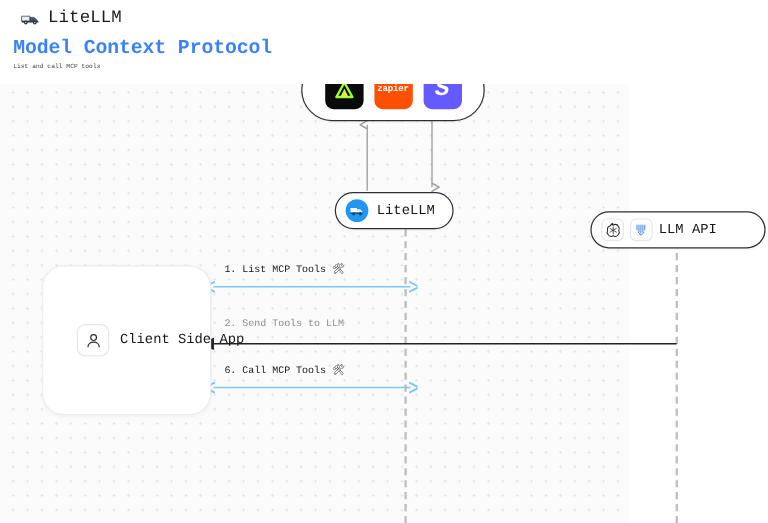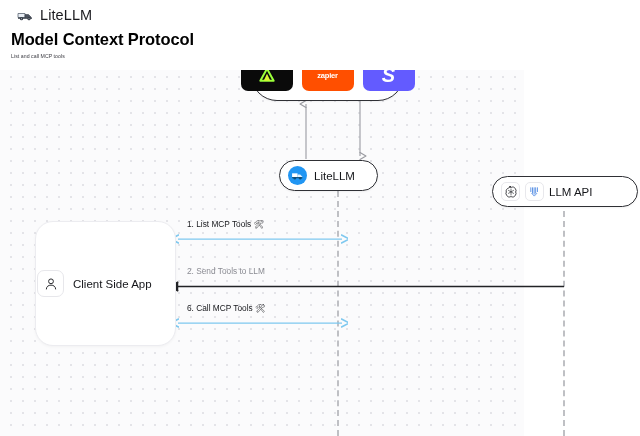"LiteLLM" #root { font-family: none -> Liberation Mono, monospace }
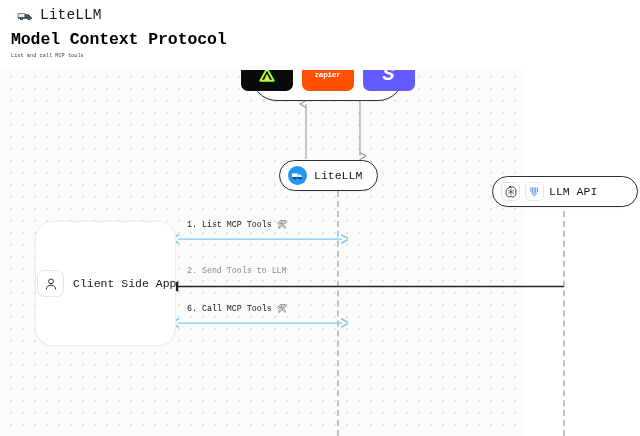"Model Context Protocol" .page-title { color: #000000 -> #3b82f6 }
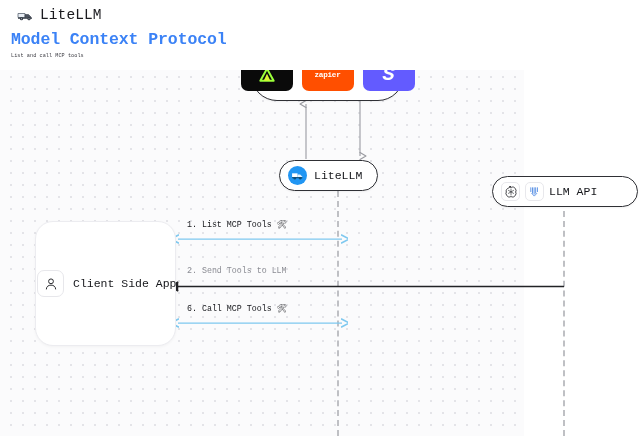"zapier" .tool-ico { width: 52px -> 32px }
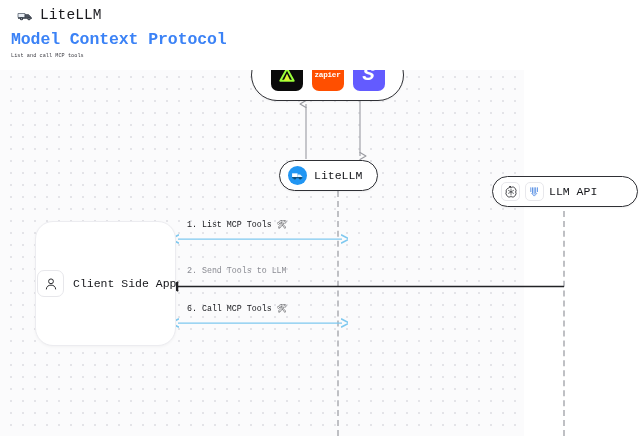"Client Side App" #client-node { padding-left: 1px -> 28px }
